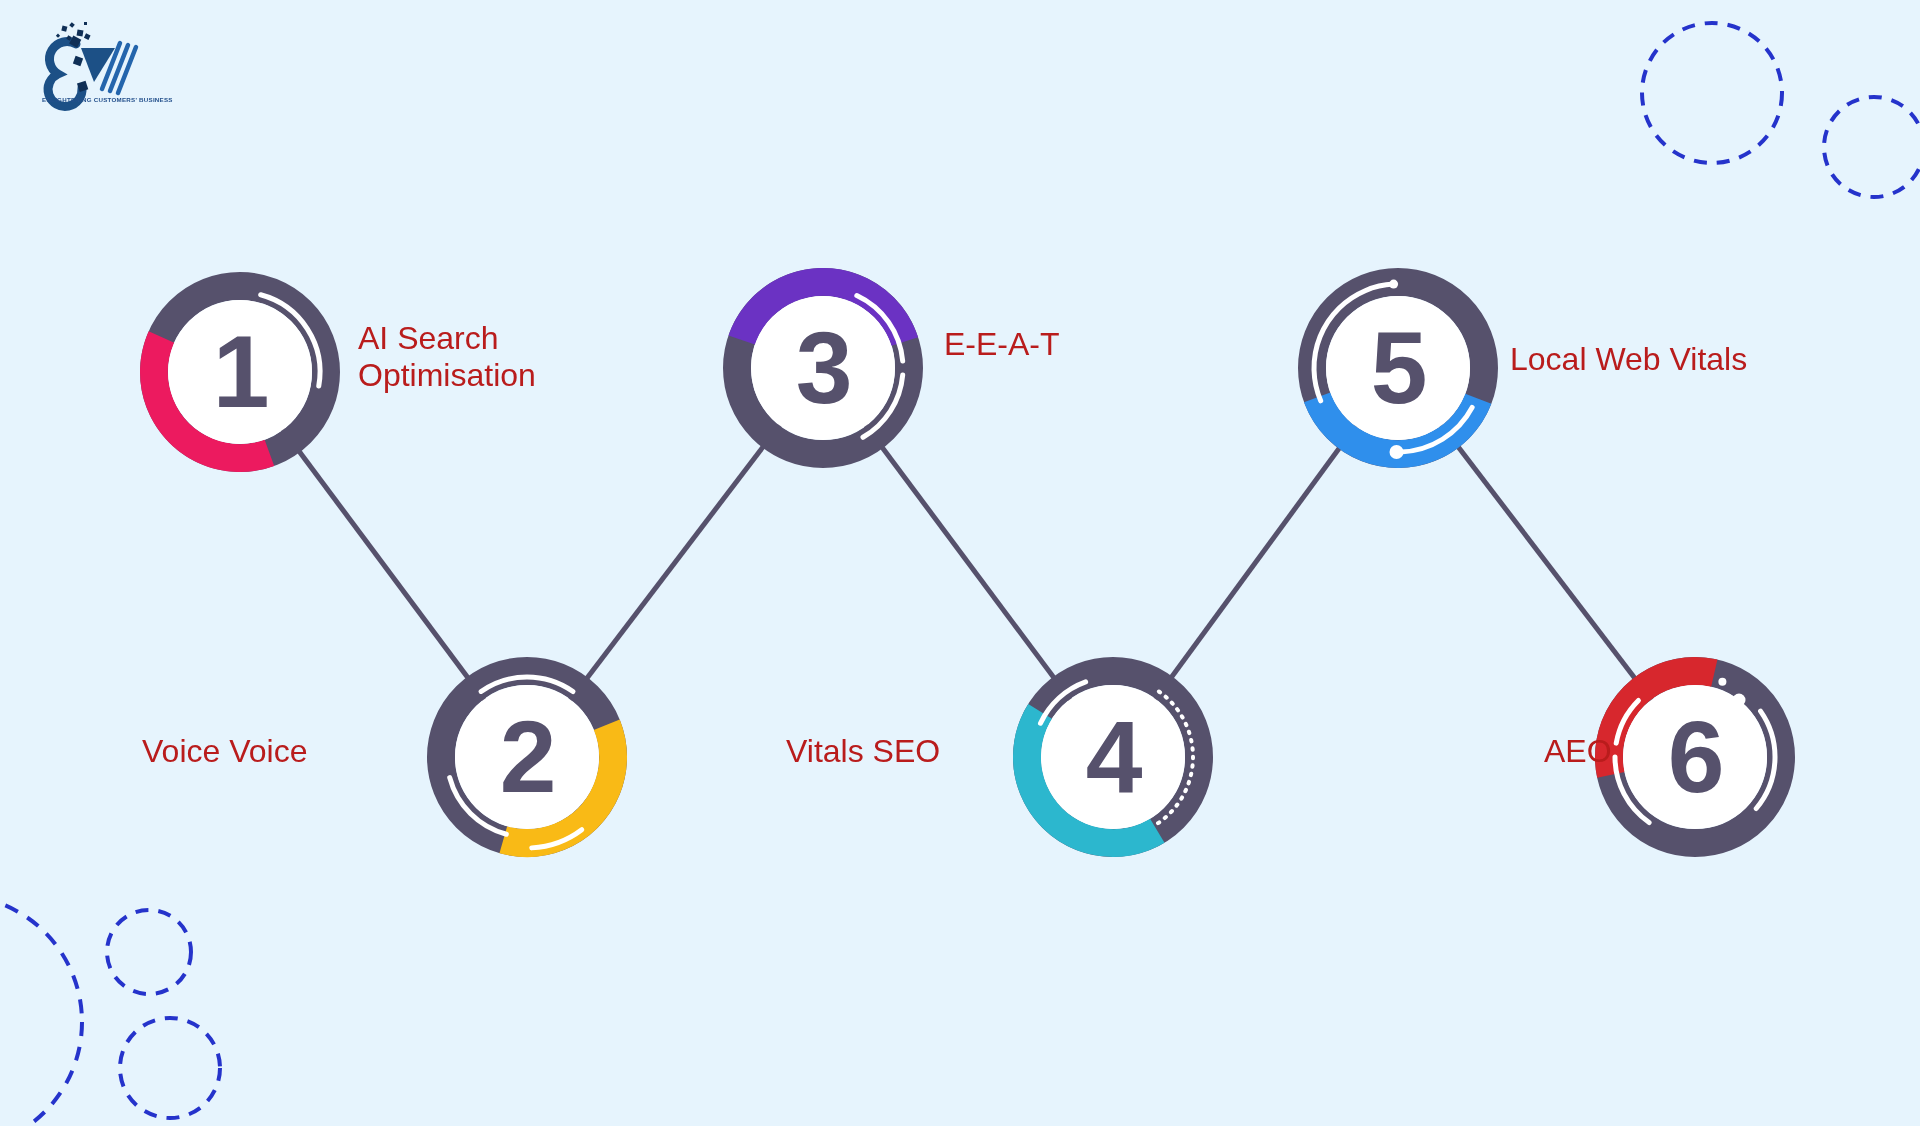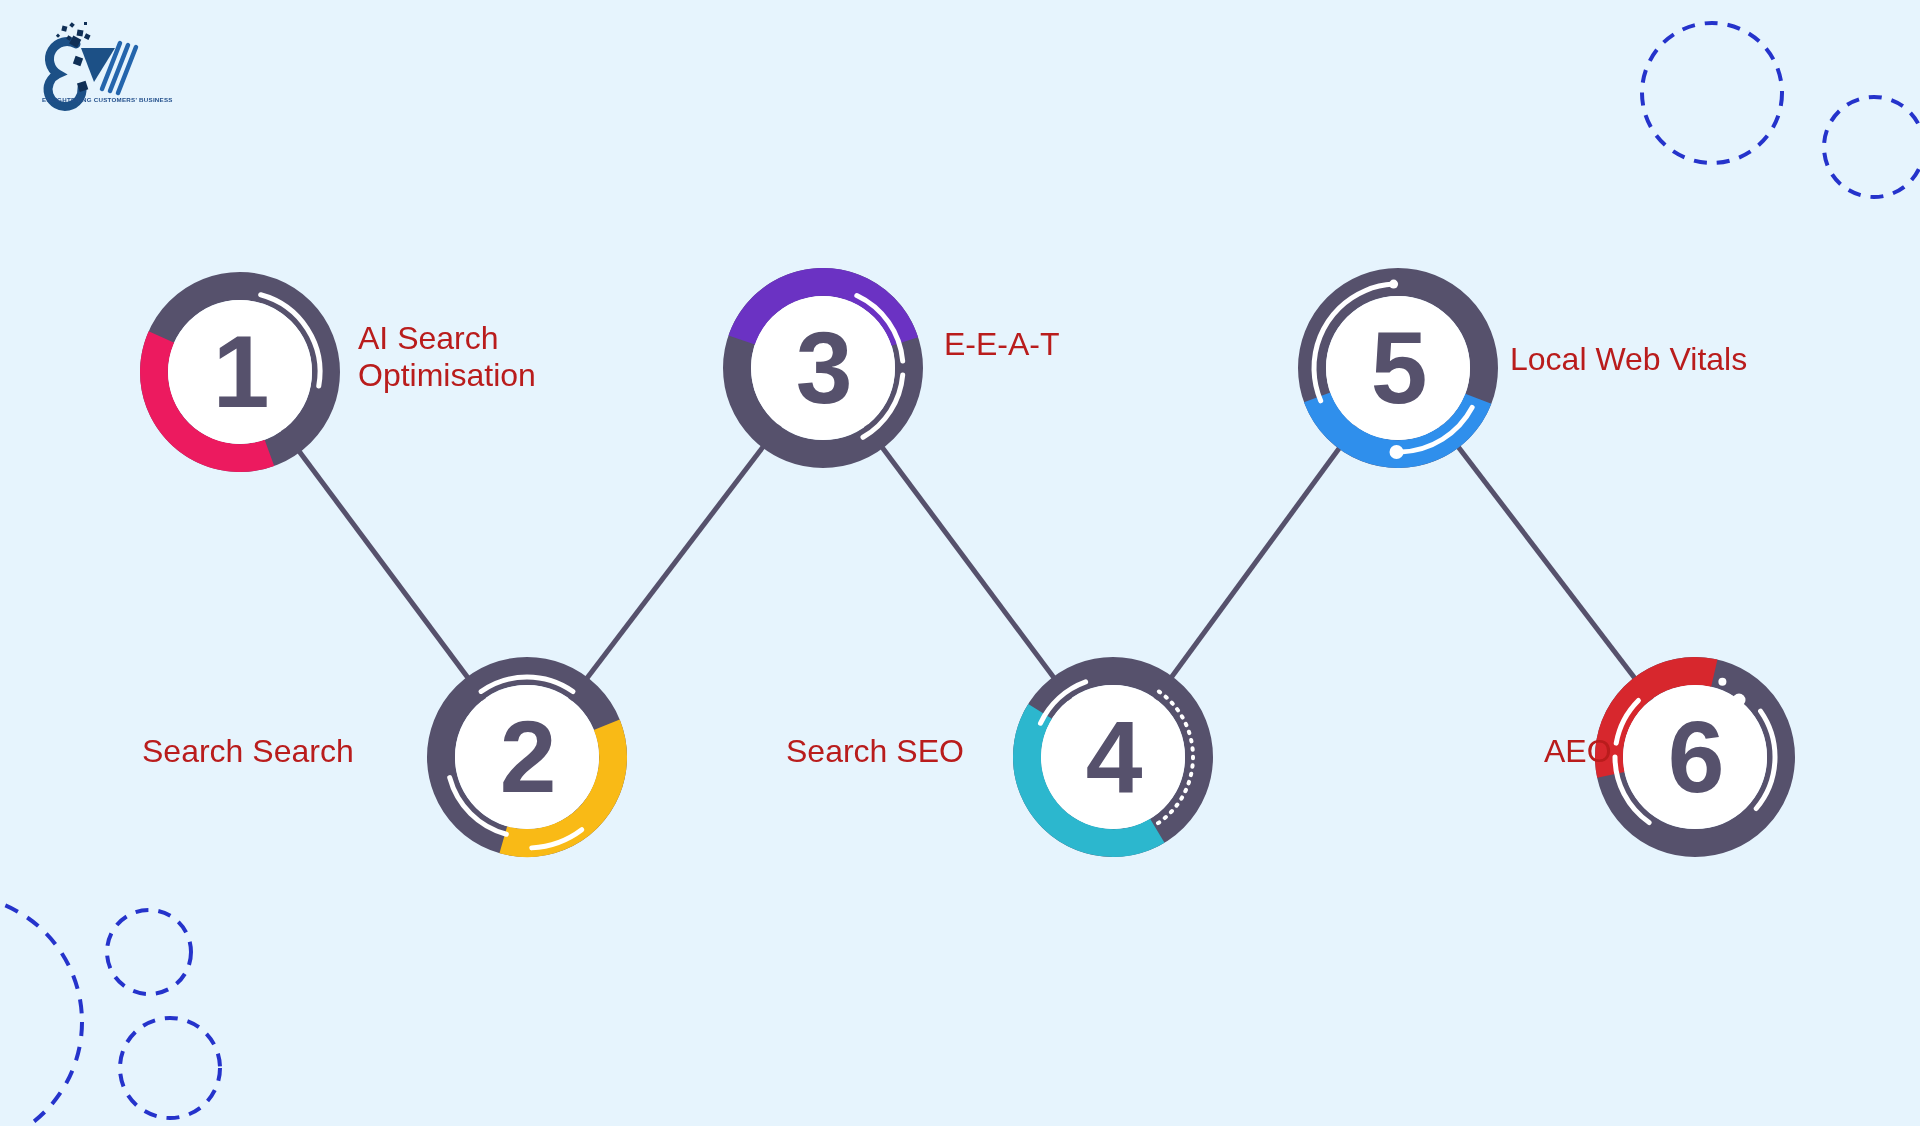"Search Search" div.label { text: Search Search -> Voice Voice }
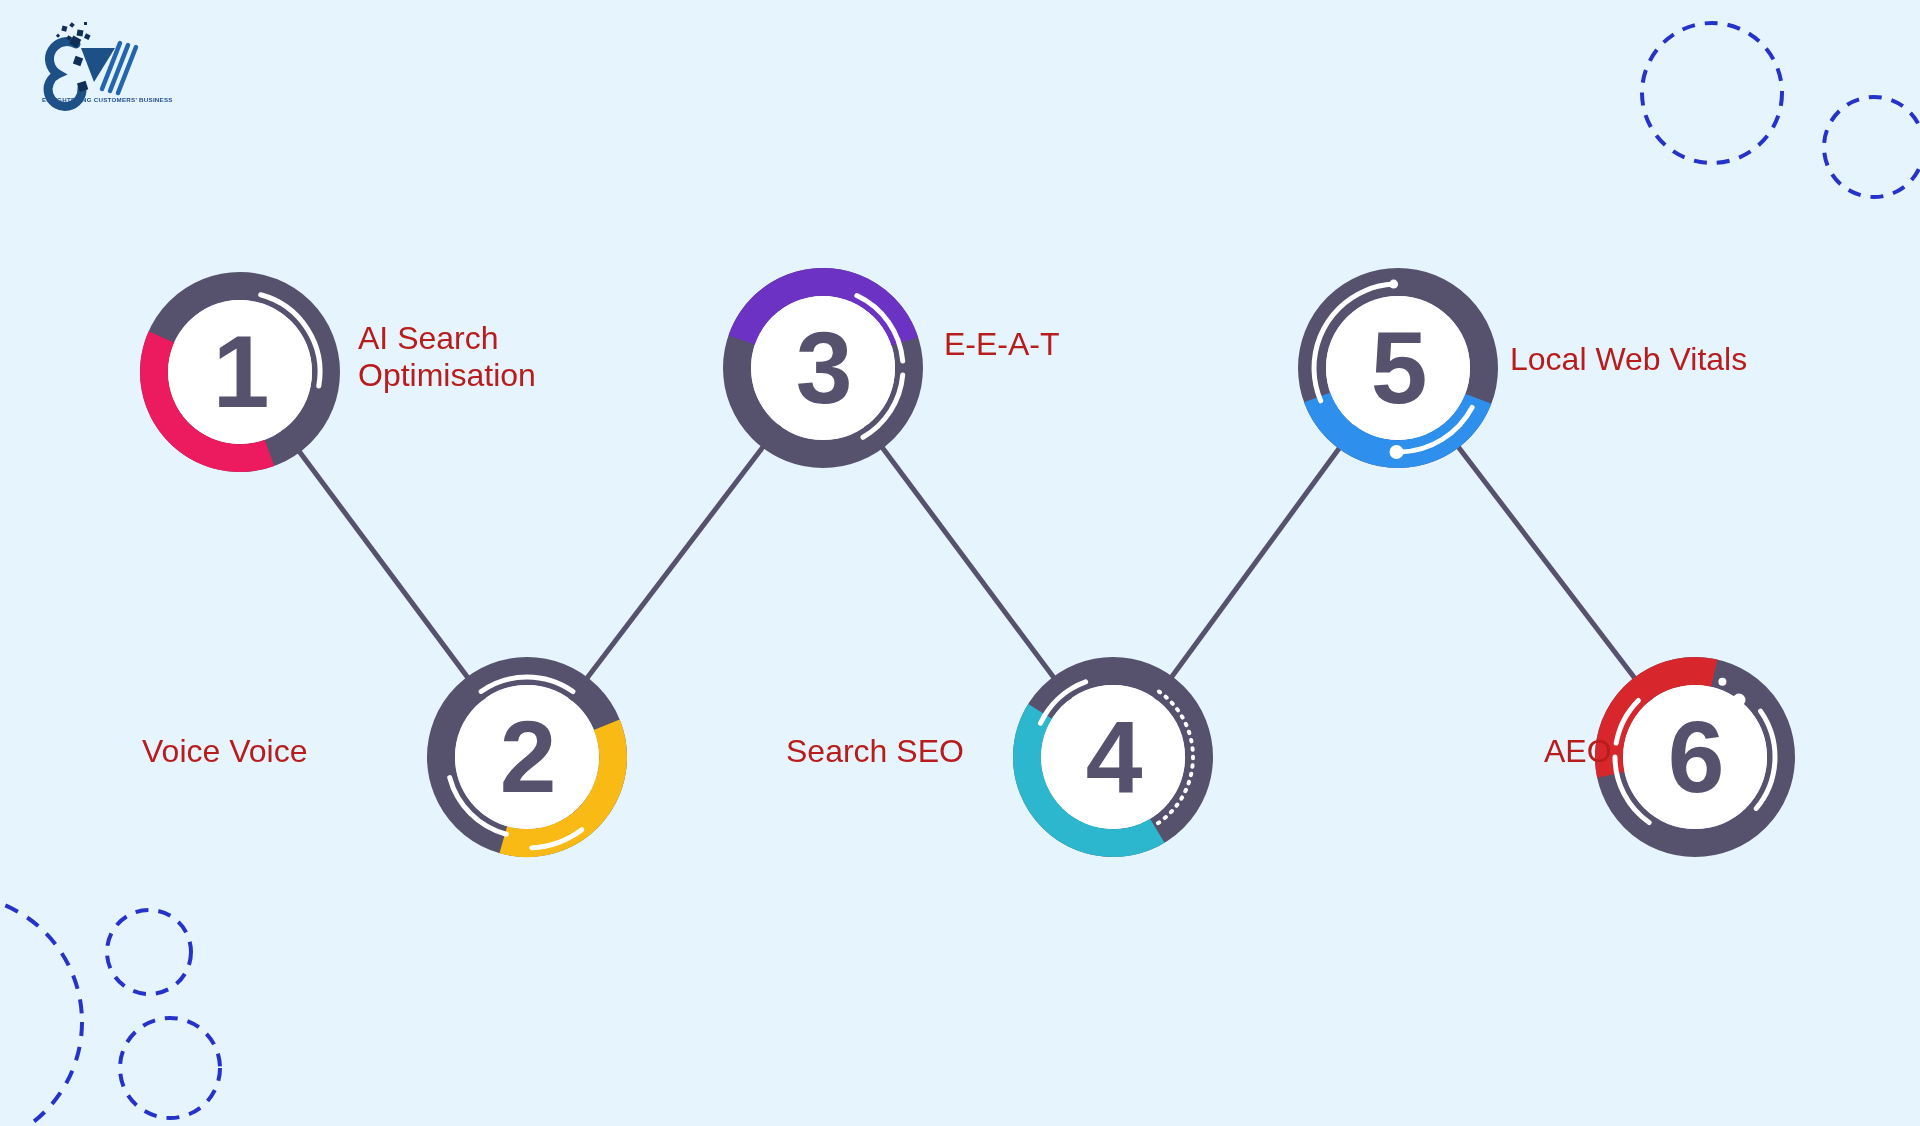"Search SEO" div.label { text: Search -> Vitals }
